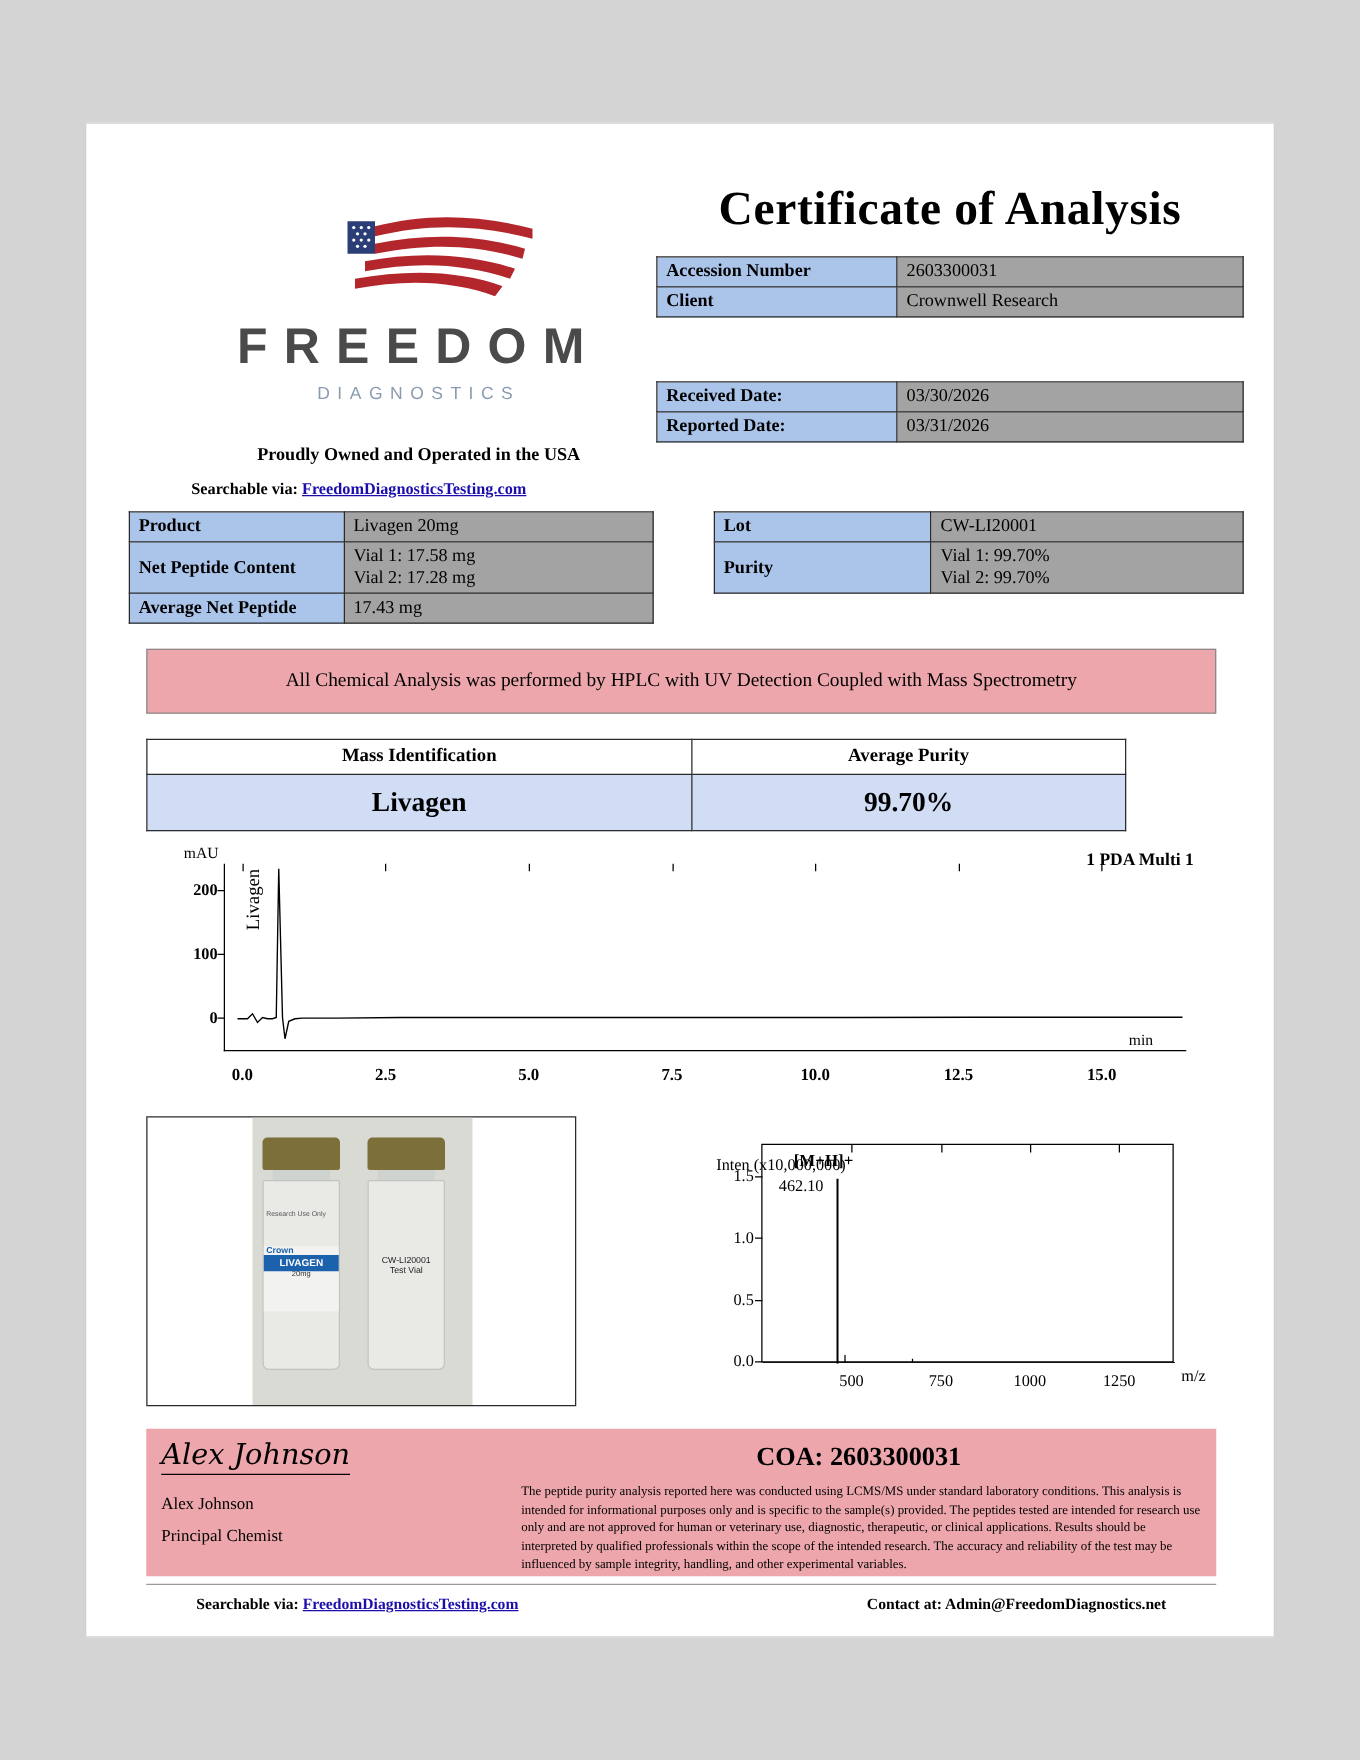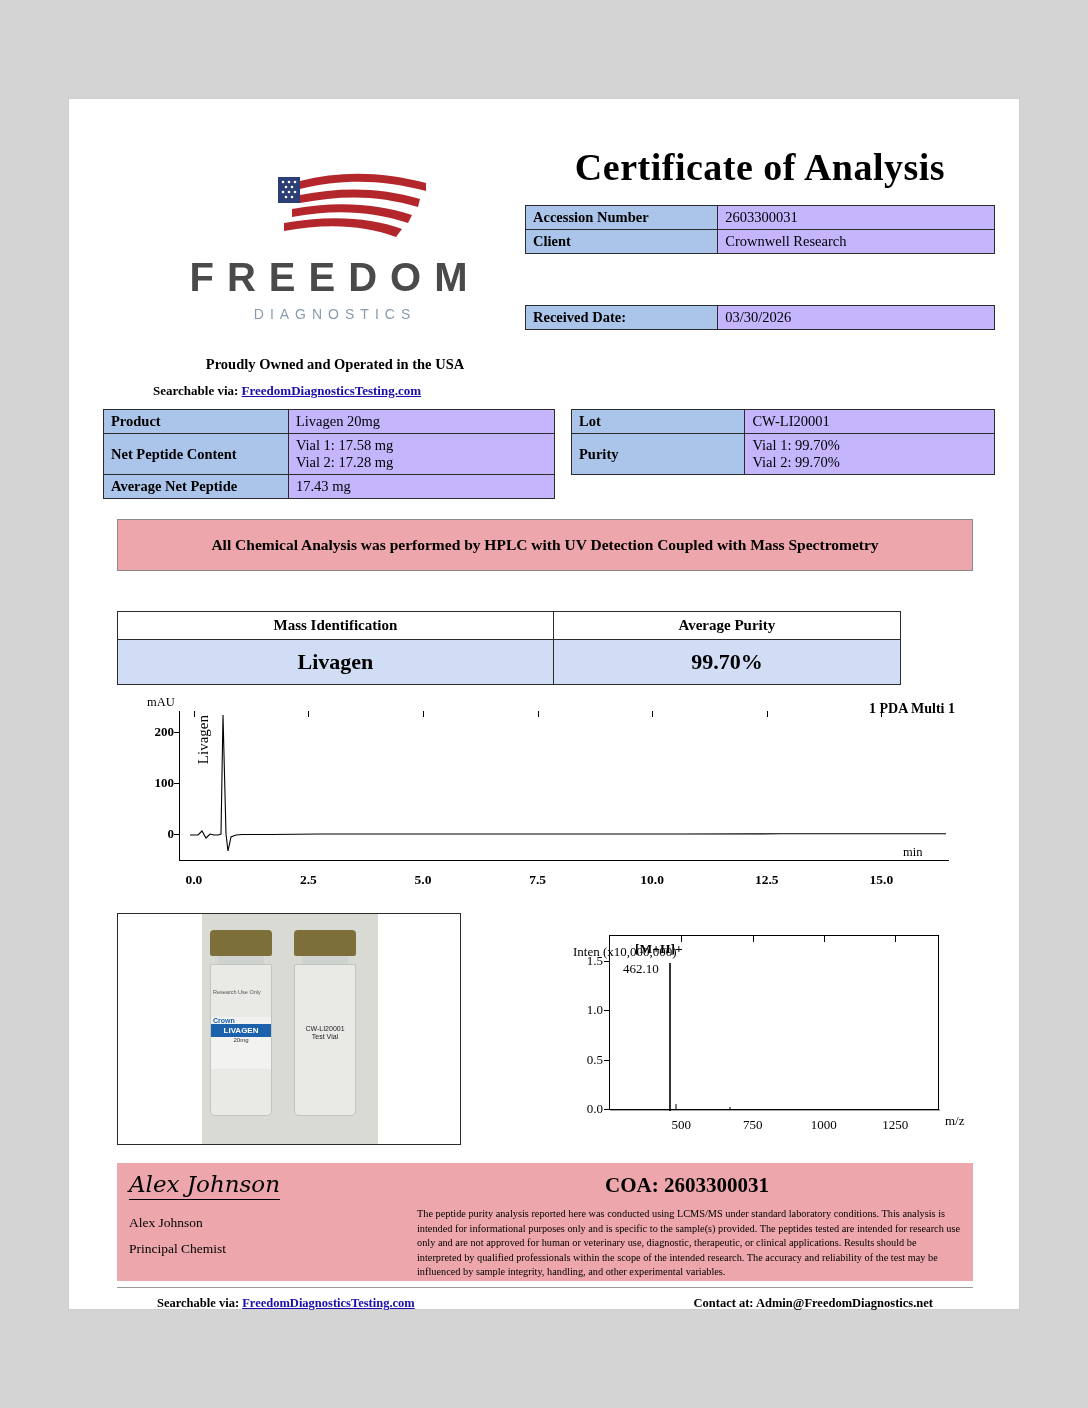"2603300031" td.val { background: #c4b5fd -> #a3a3a3 }
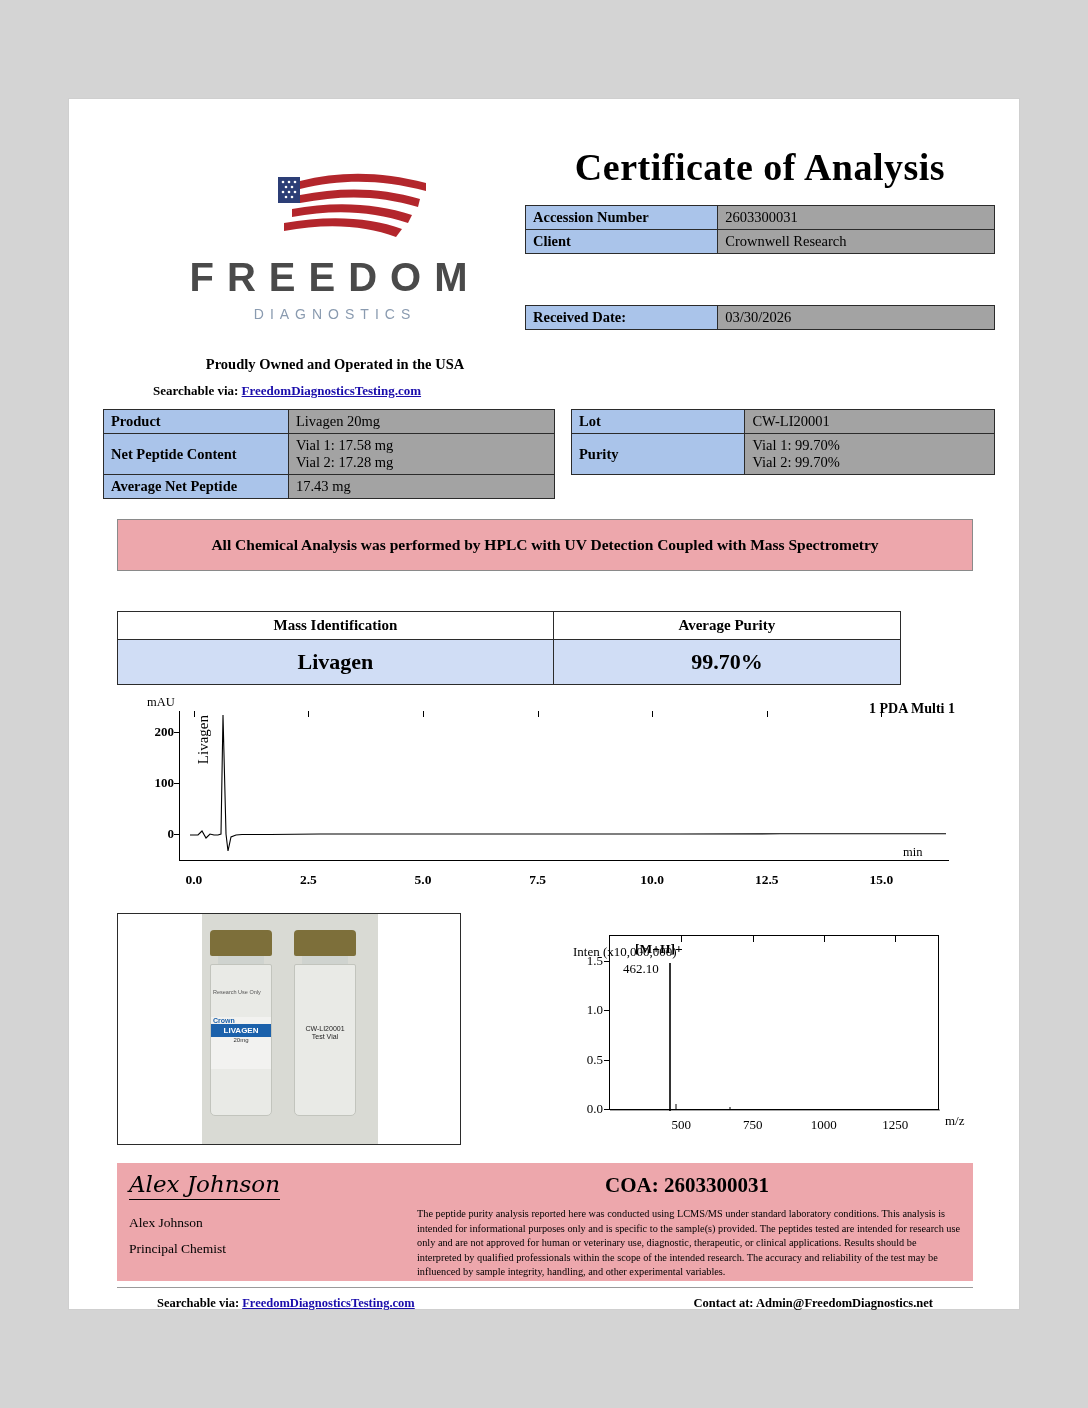"Reported Date:" tr { html: none -> <tr> <td>Reported Date:</td> <td>03/31/2026</td> </tr> }
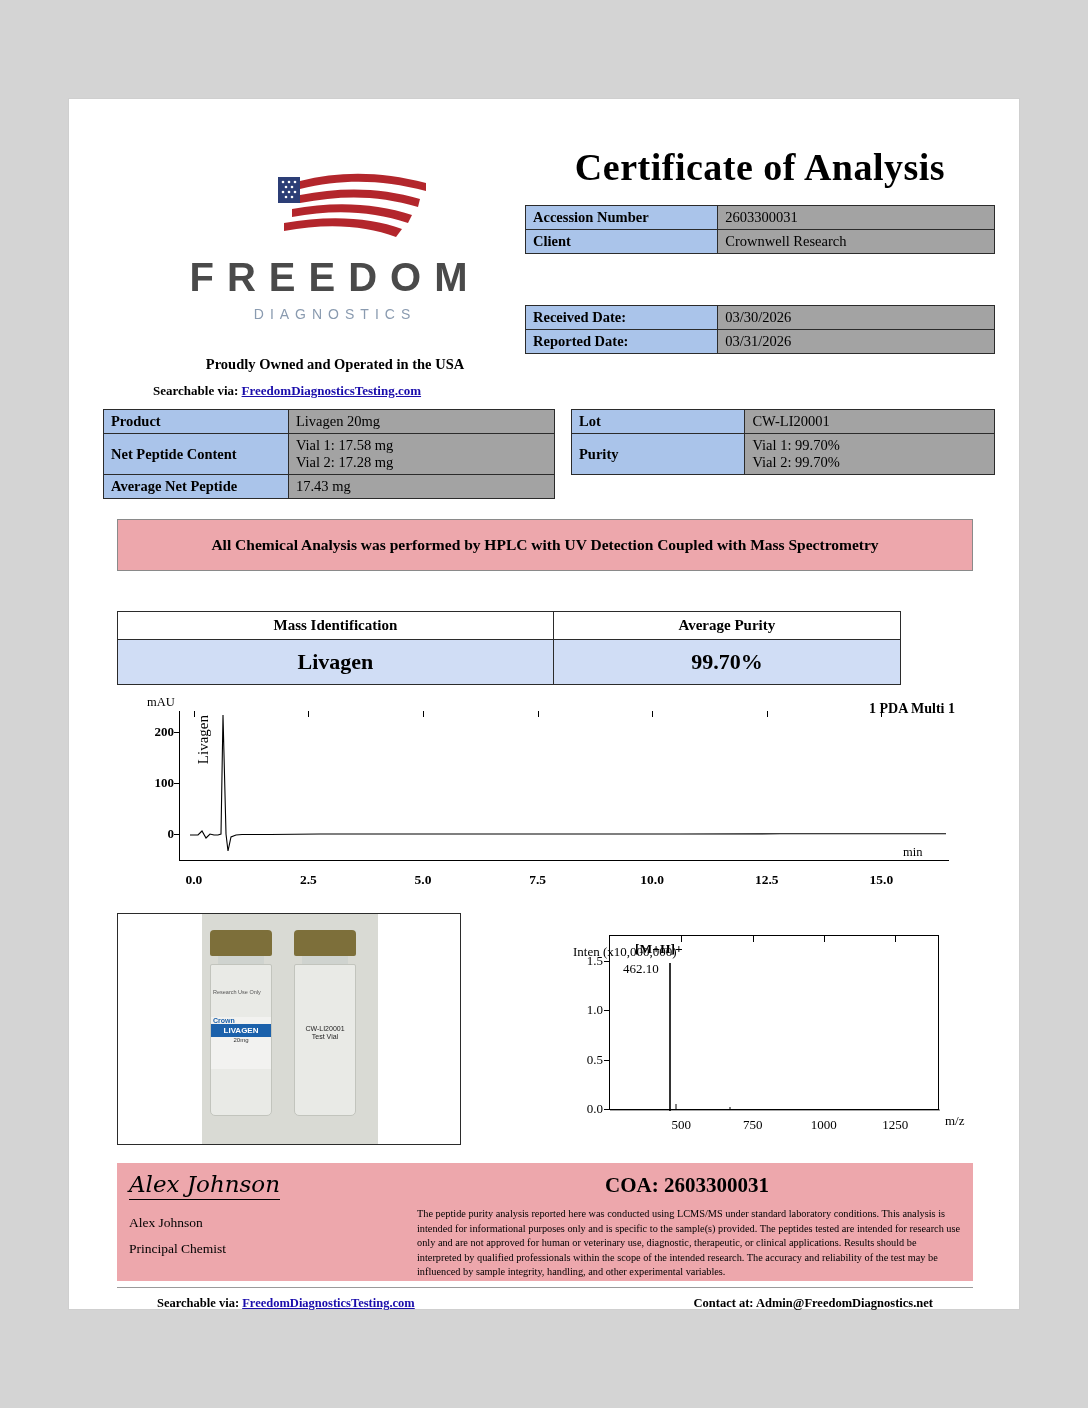"Product" .tbl-left-3 { width: 452px -> 420px }
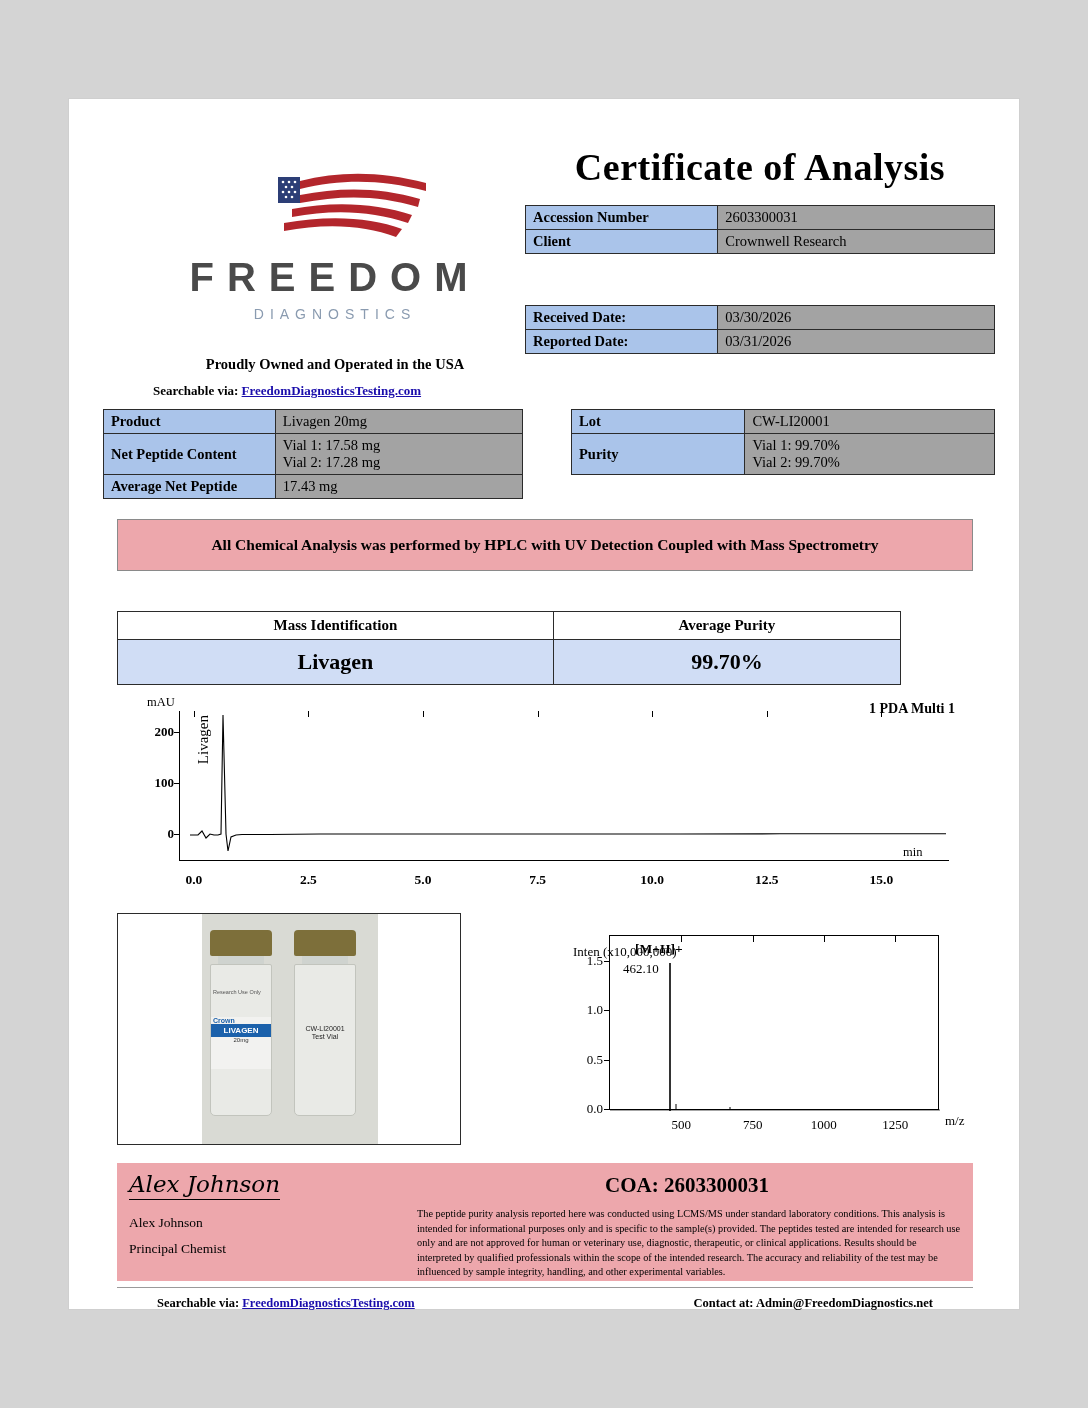"All Chemical Analysis was performed" .banner { font-weight: bold -> normal }
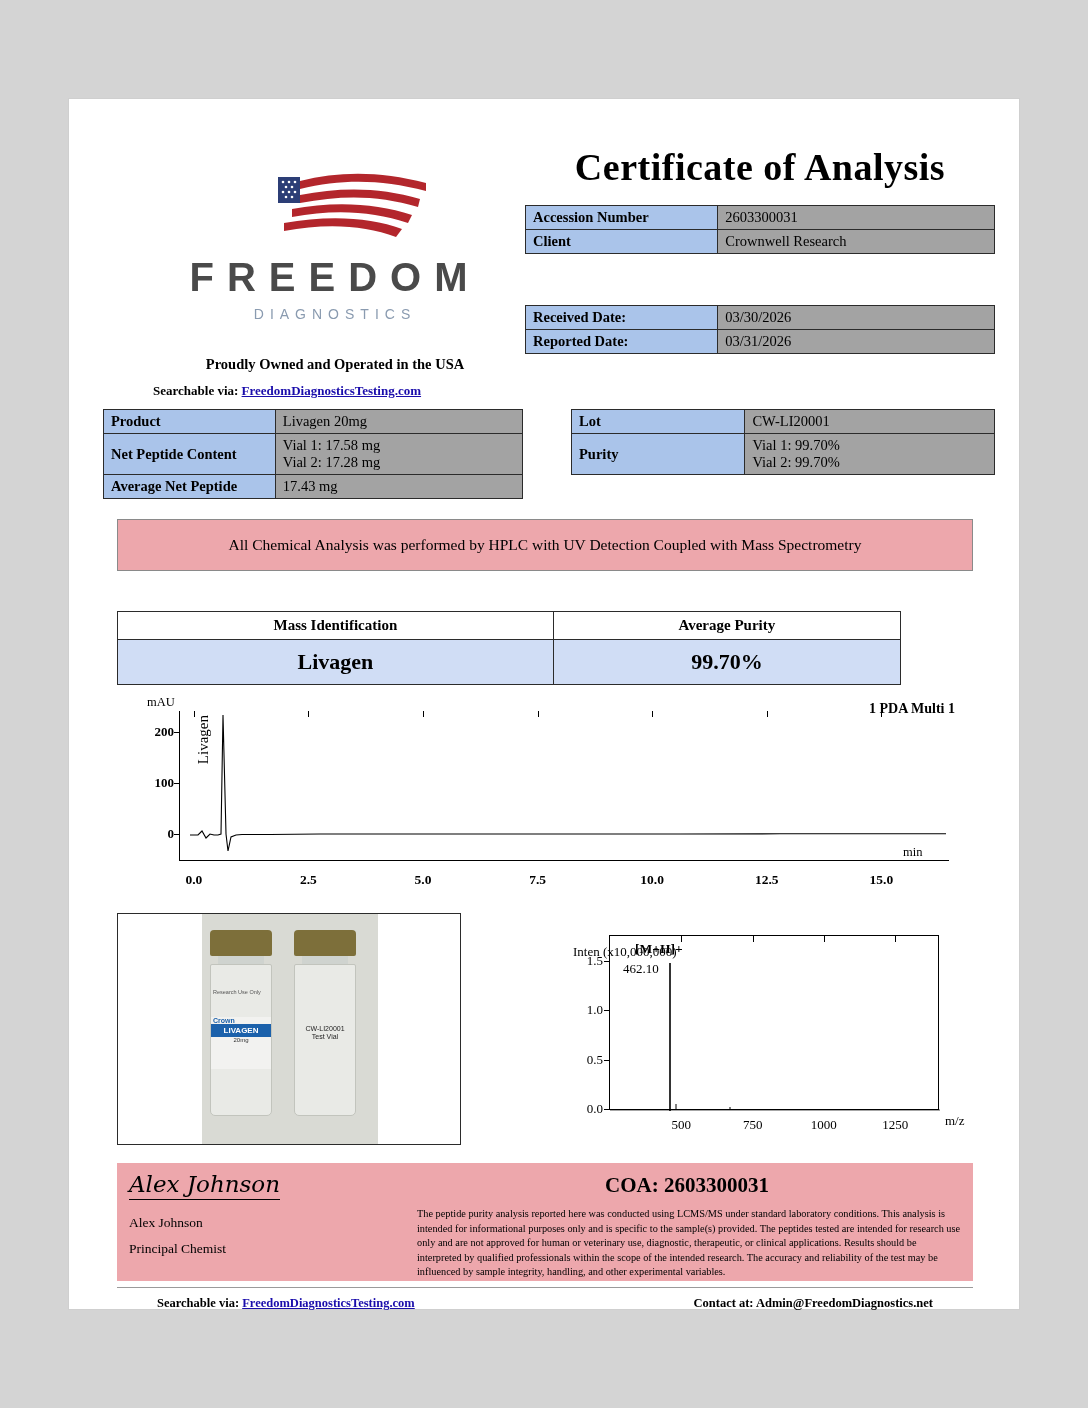"Mass Identification" table.massid { margin: 40px 0 0 22px -> 20px 0 0 22px }
